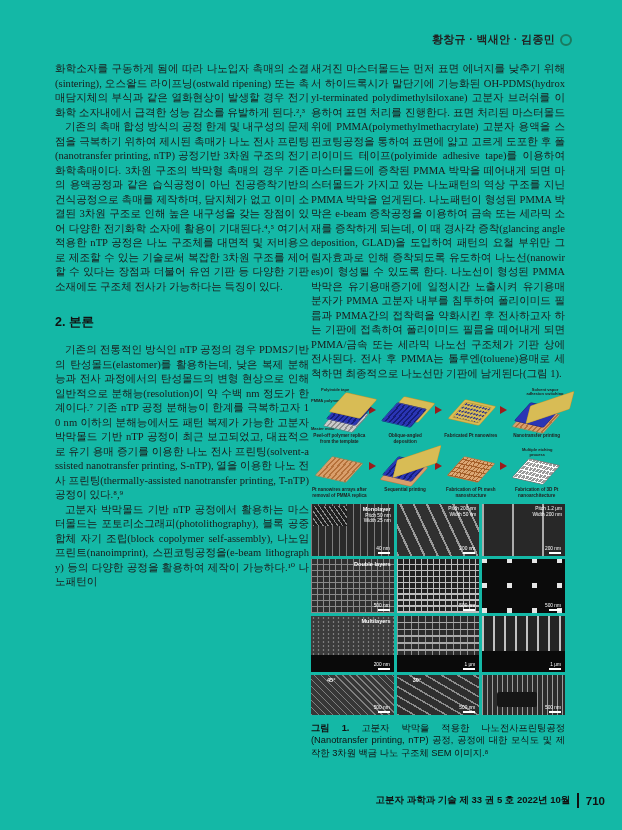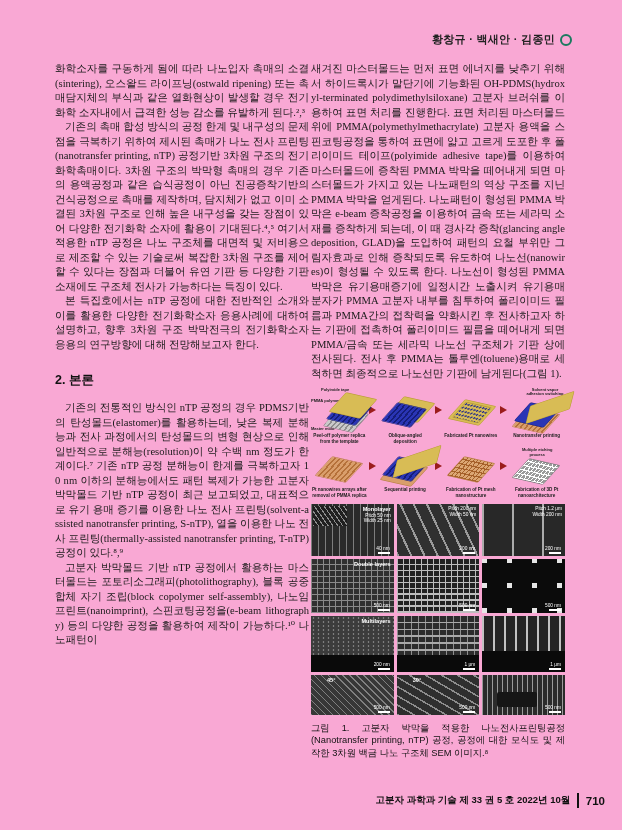"황창규 · 백새안 · 김종민" .page { background: #f9a8d4 -> #14b8a6 }
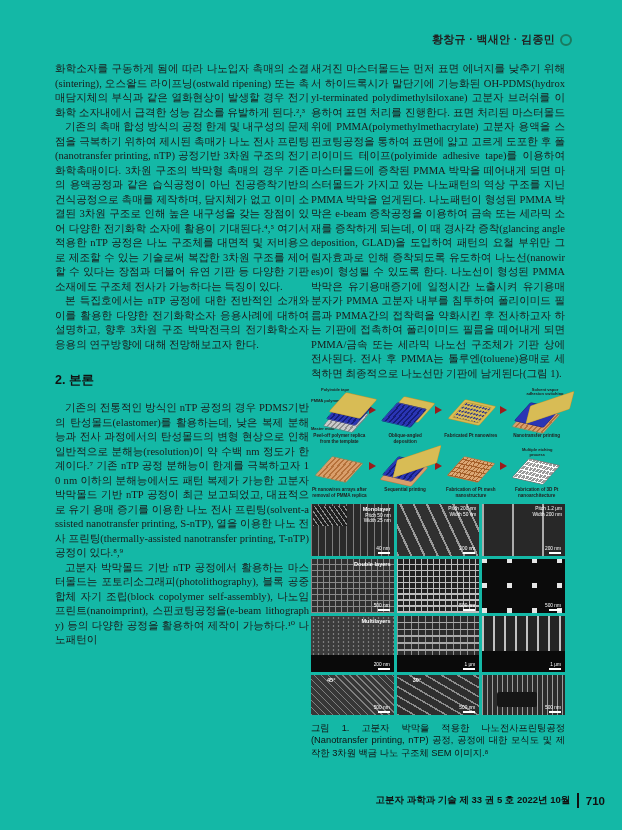"본 특집호에서는 nTP 공정에 대한" p.ind { html: <p>본 특집호에서는 nTP 공정에 대한 전반적인 소개와 이를 활용한 다양한 전기화학소자 응용사례에 대하여 설명하고, 향후 3차원 구조 박막전극의 전기화학소자응용의 연구방향에 대해 전망해보고자 한다.</p> -> none }
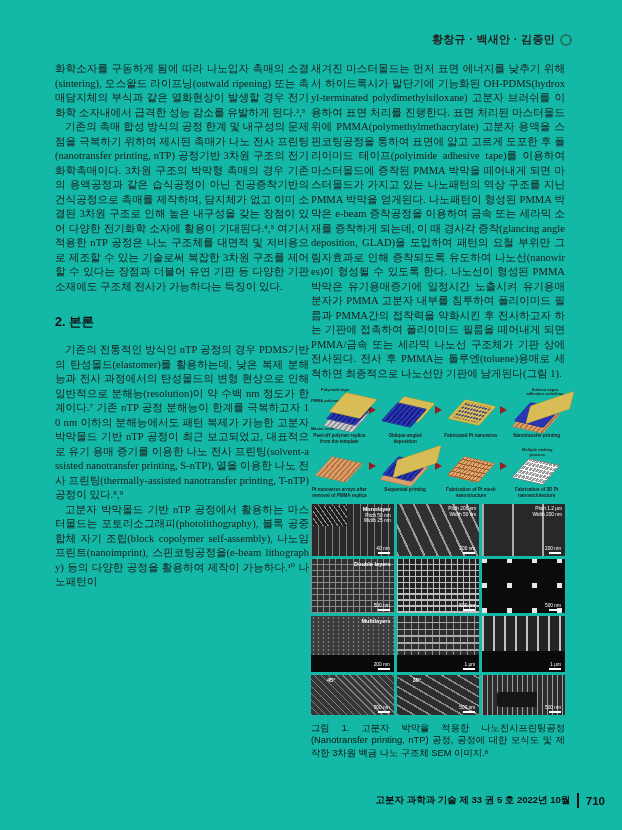"그림 1." .figcap b { font-weight: normal -> bold }
